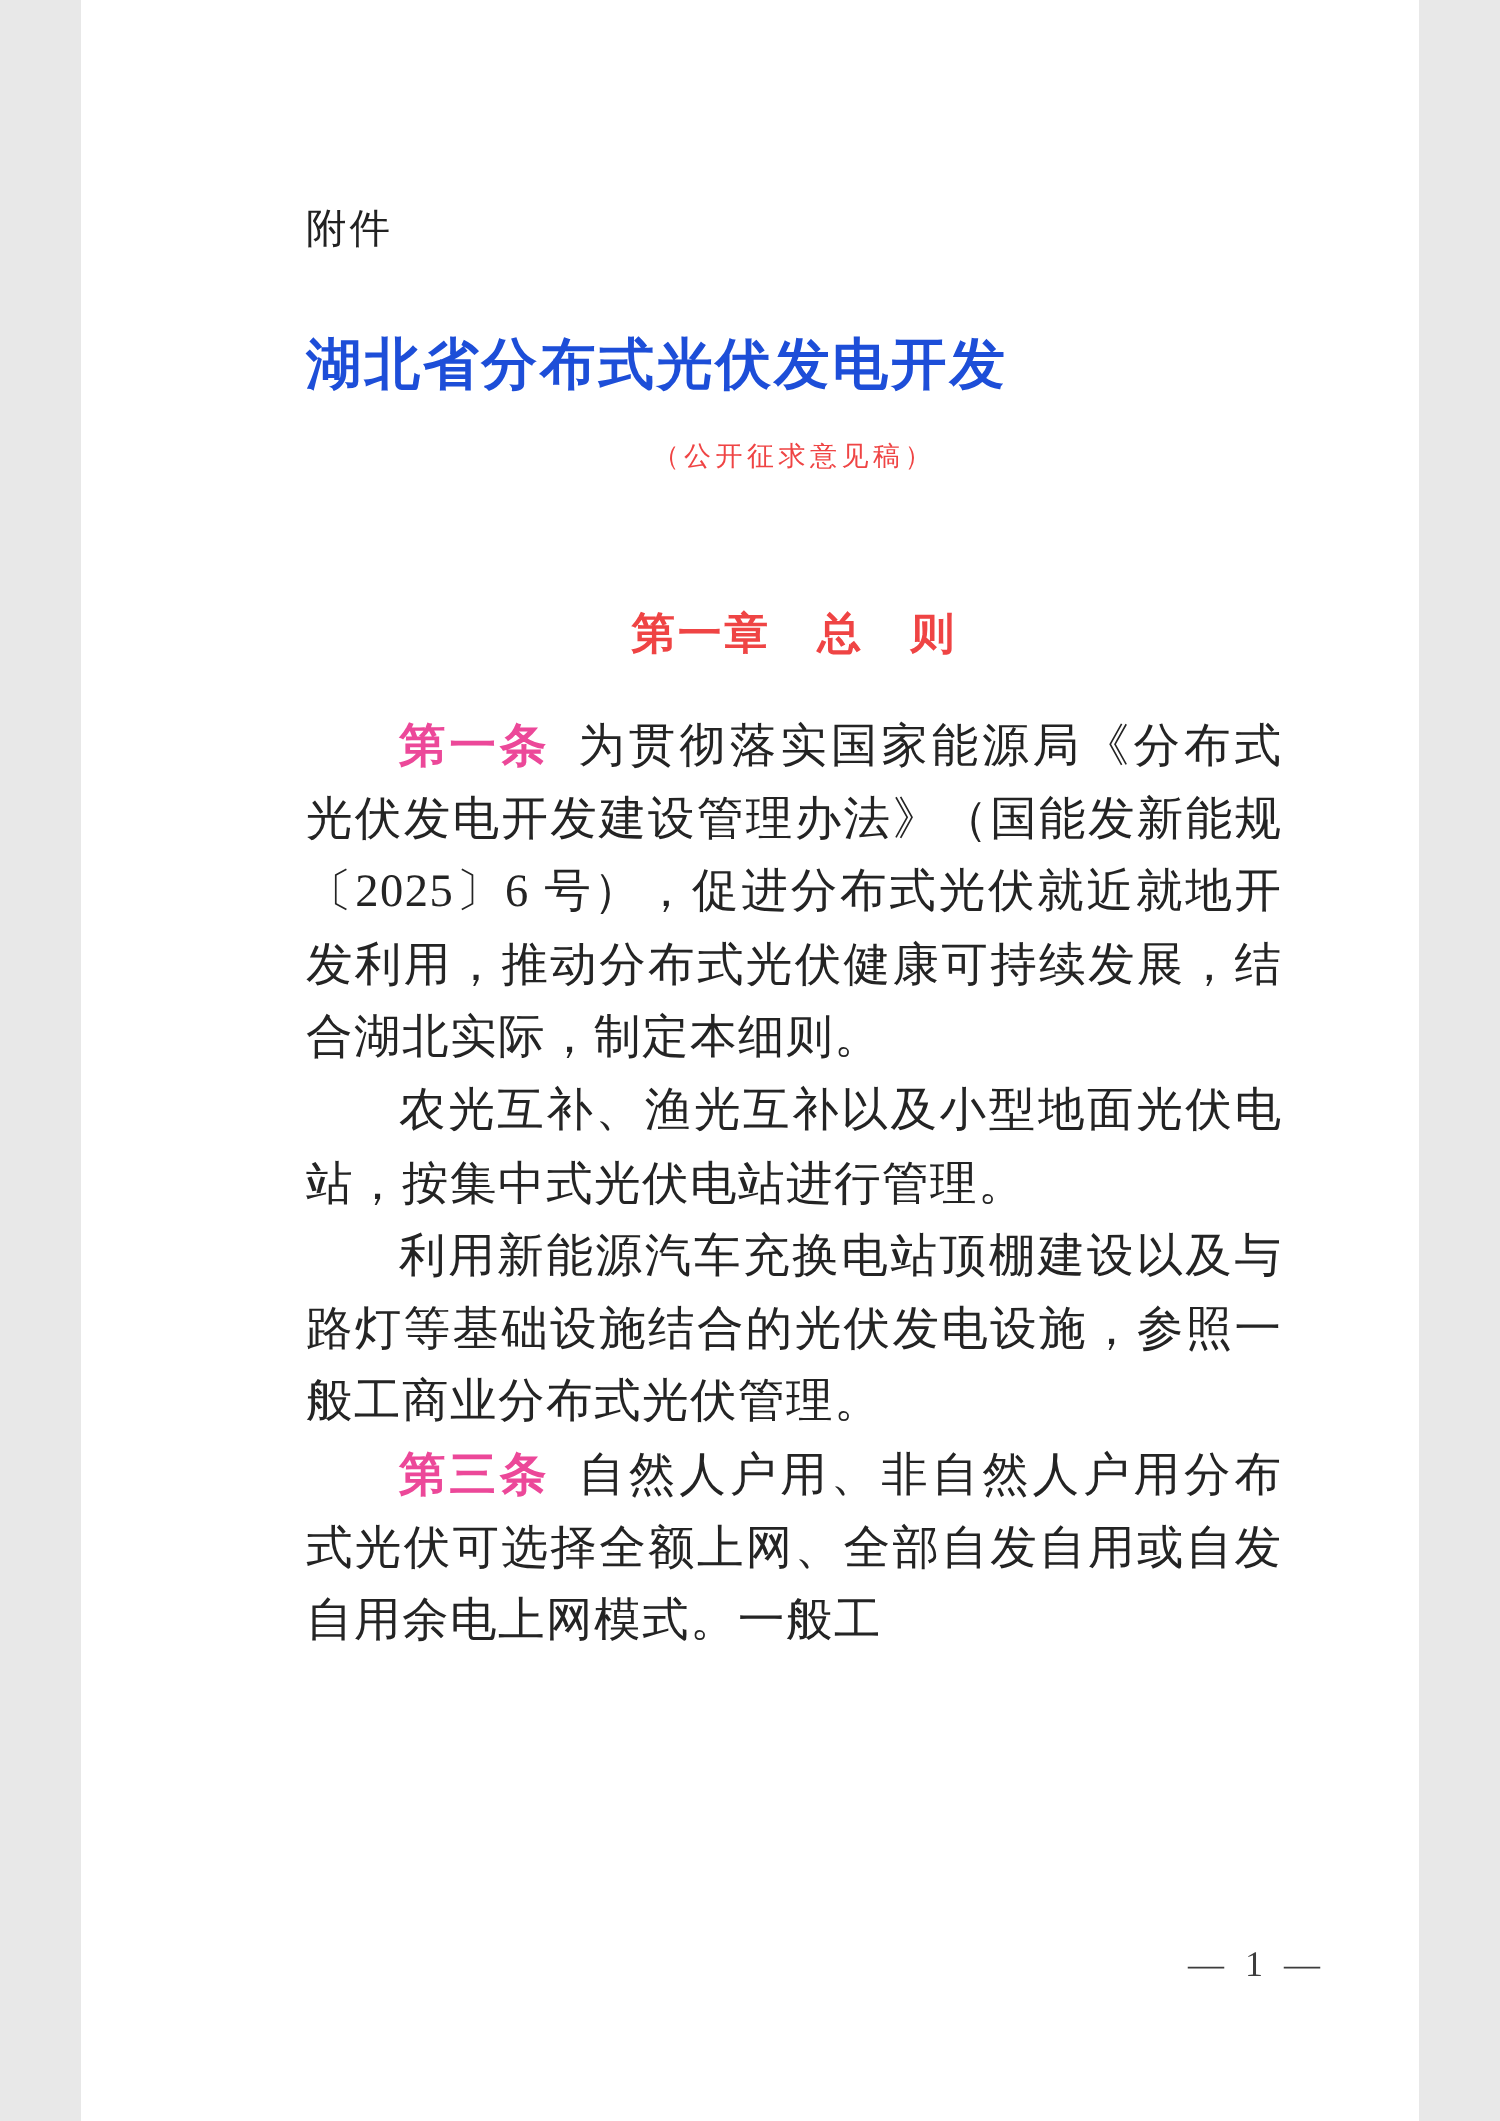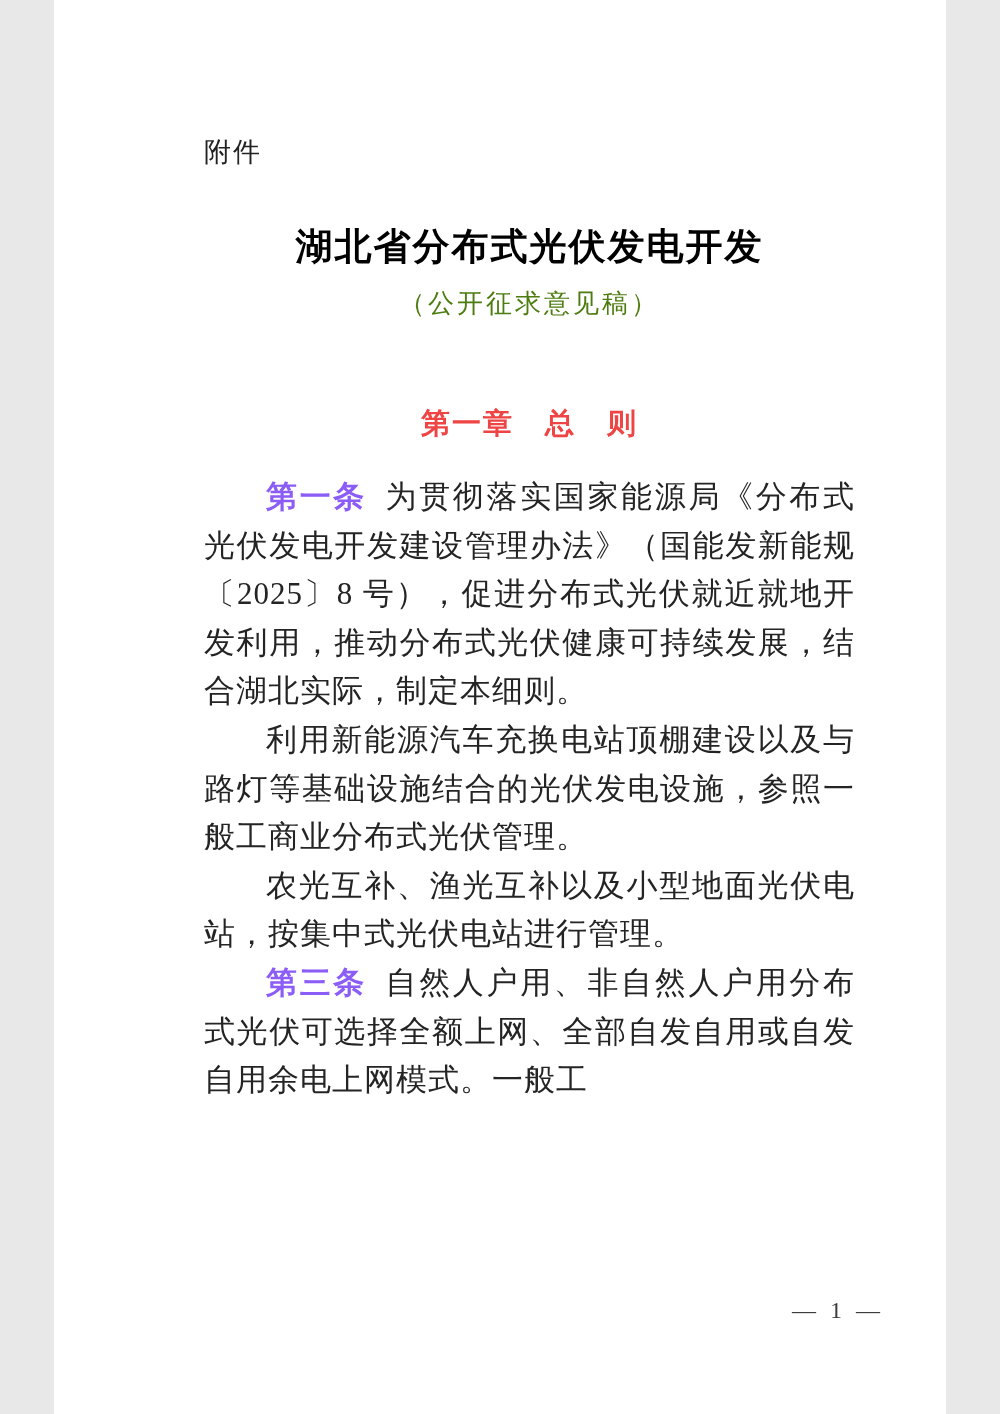"湖北省分布式光伏发电开发" .doc-title { color: #000000 -> #1d4ed8; font-family: Liberation Serif, serif -> Liberation Mono, monospace; text-align: center -> left }
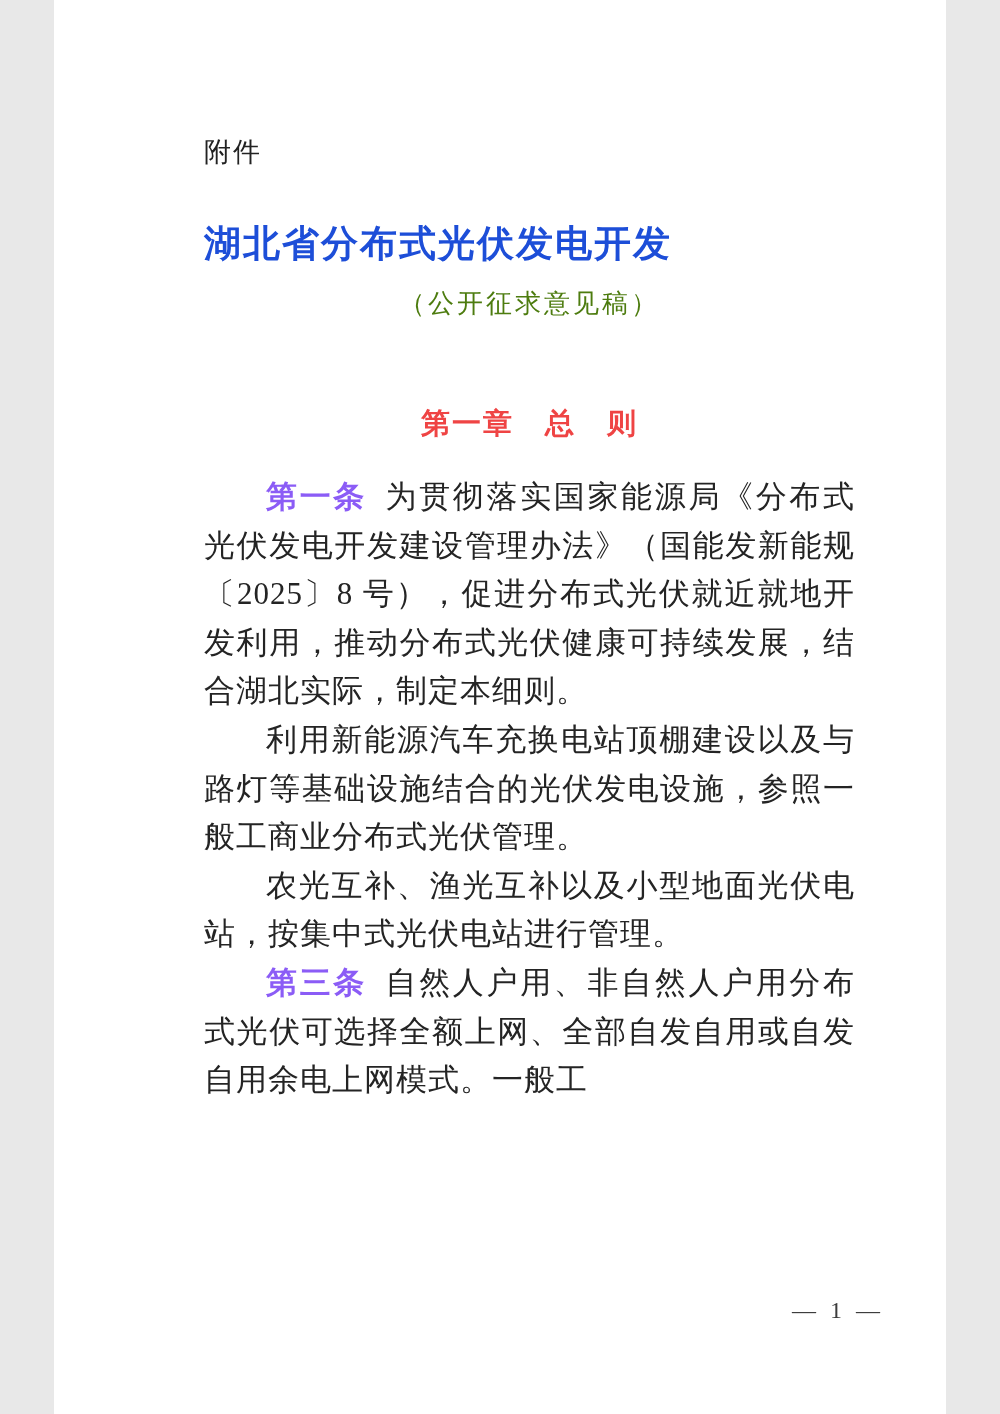"（公开征求意见稿）" .doc-subtitle { color: #4d7c0f -> #ef4444; font-size: 26px -> 18px }
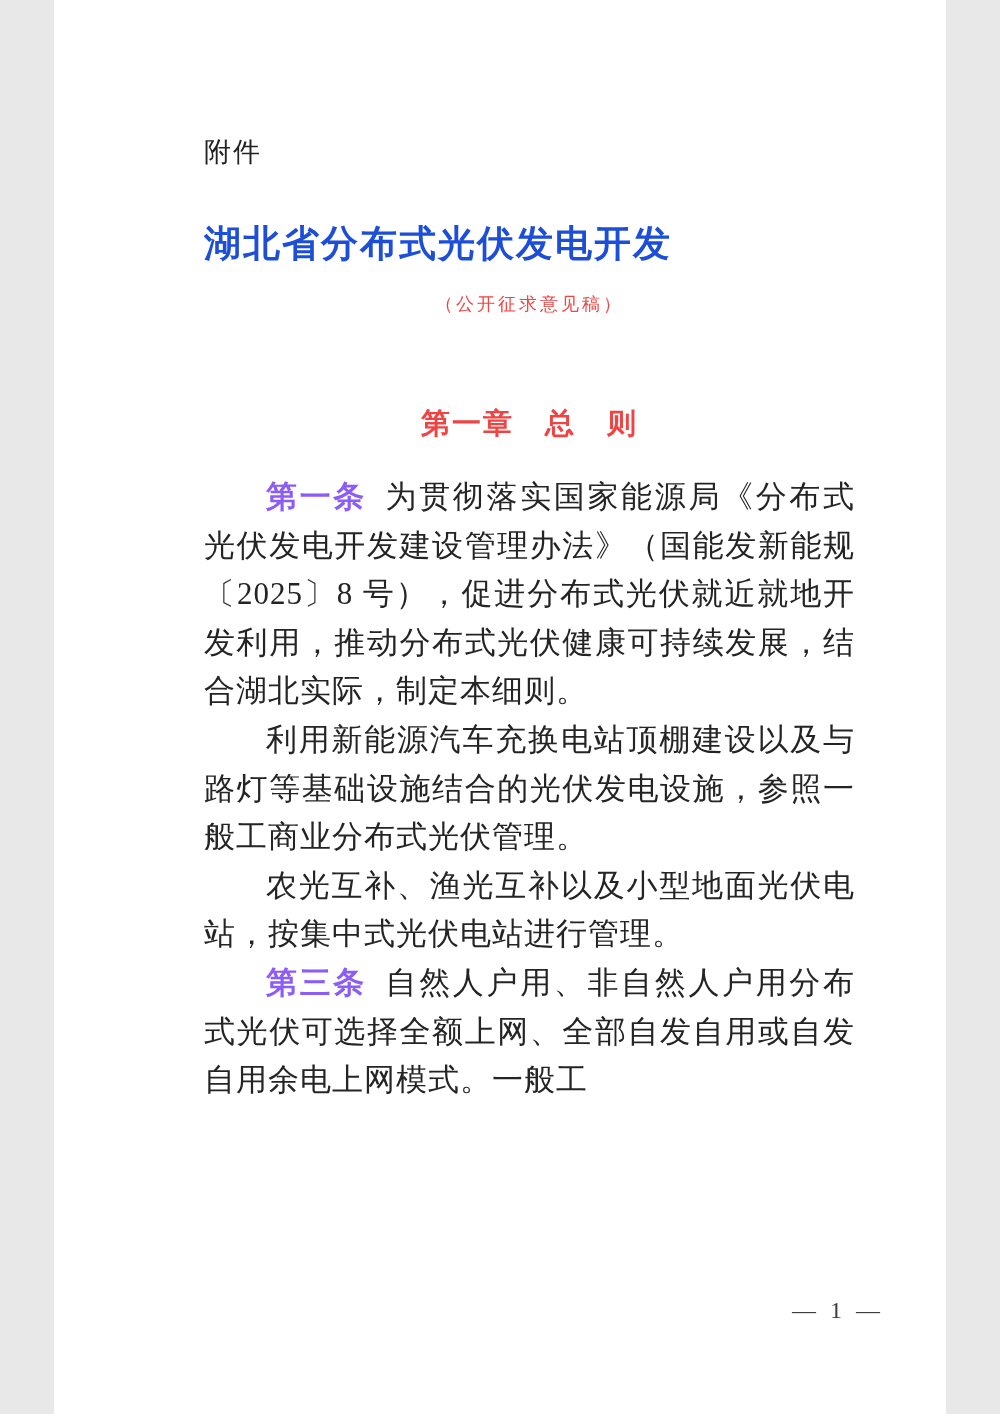"第一条" .clause-lead { color: #8b5cf6 -> #ec4899 }
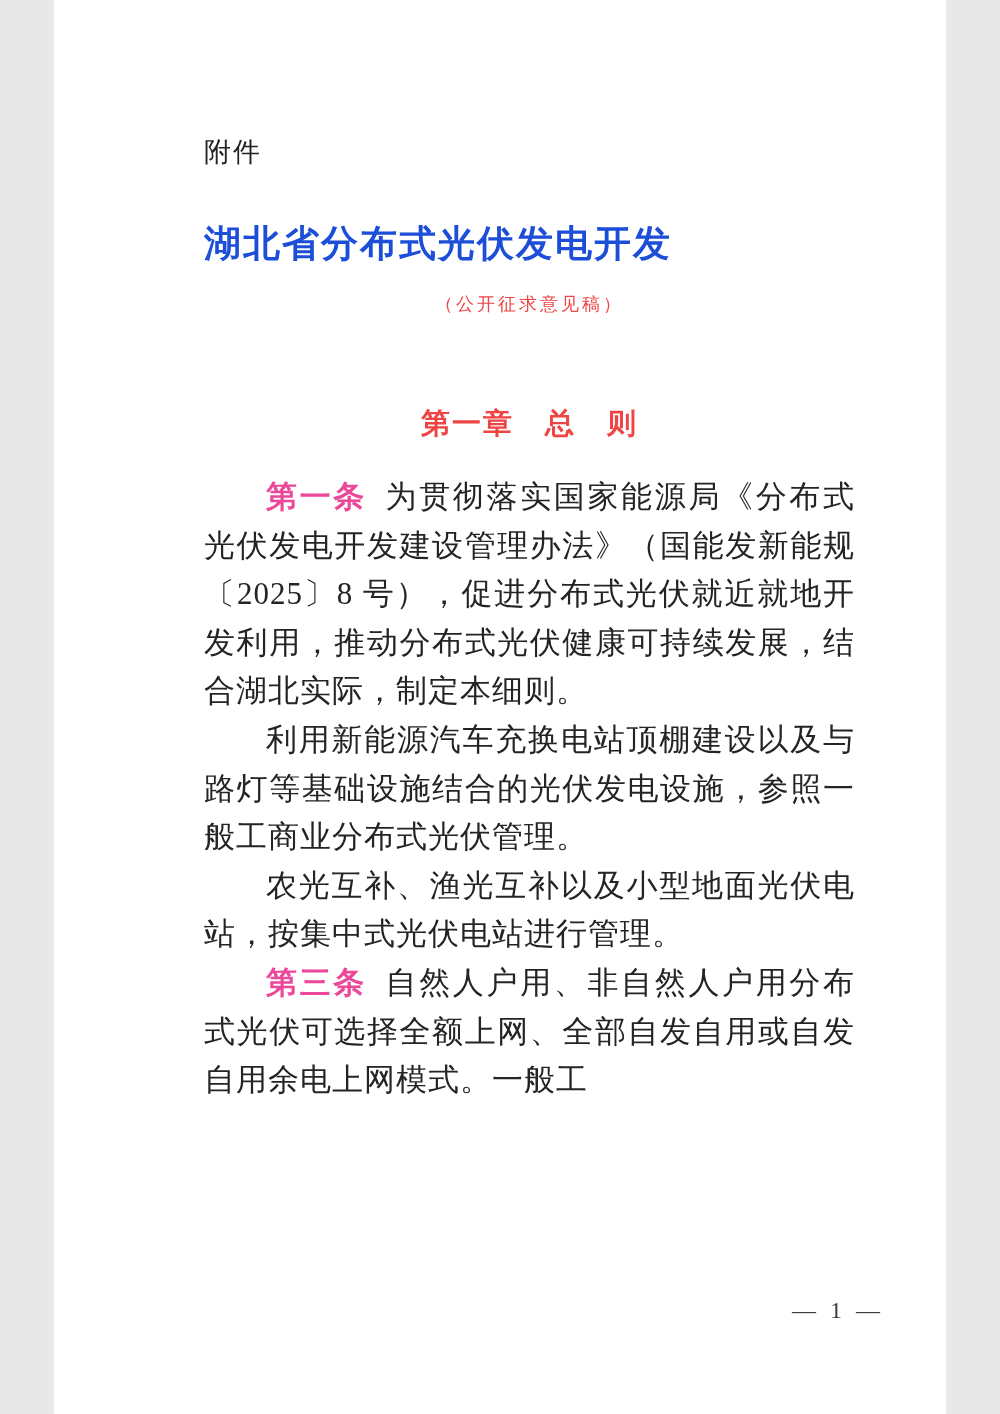"为贯彻落实国家能源局《分布式光伏发电开发建设管理办法》（国能发新能规〔2025〕" span { text: 8 -> 6 }
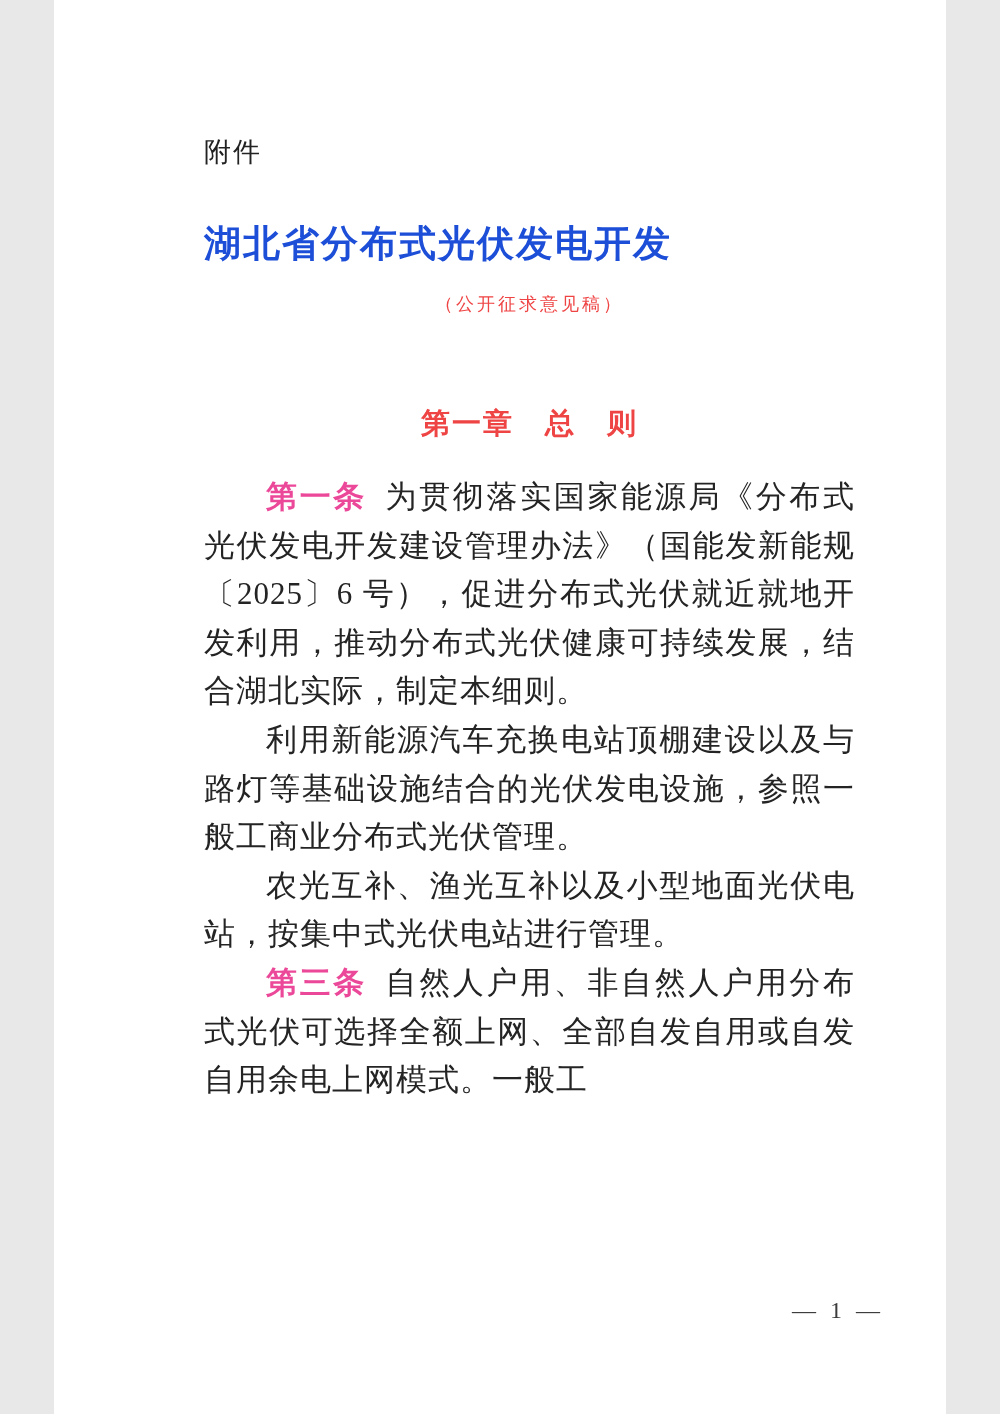"利用新能源汽车充换电站顶棚建设以及与路灯等基础设施结合的光伏发电设施，参照一般工" p { order: before "农光互补、渔光互补以及小型地面光伏电站，按集中式光伏电站进行管理。" -> after "农光互补、渔光互补以及小型地面光伏电站，按集中式光伏电站进行管理。" }
